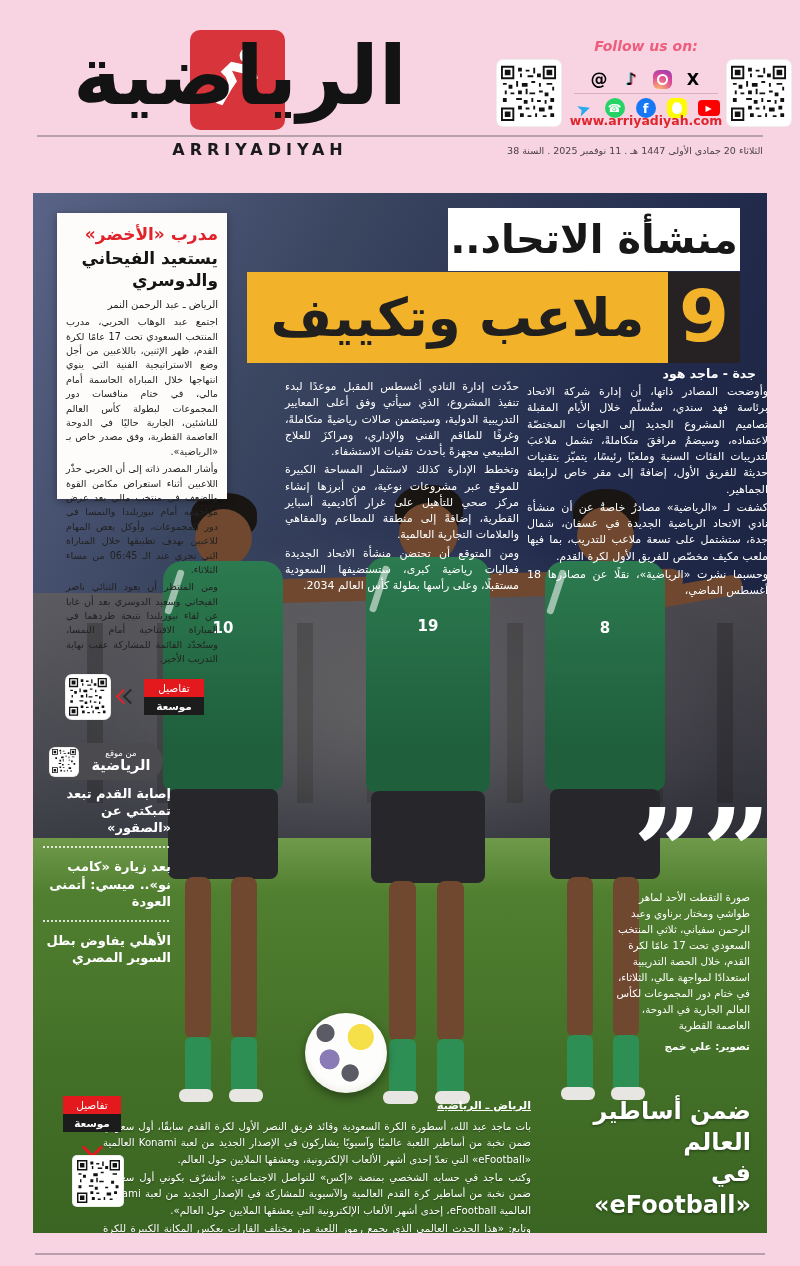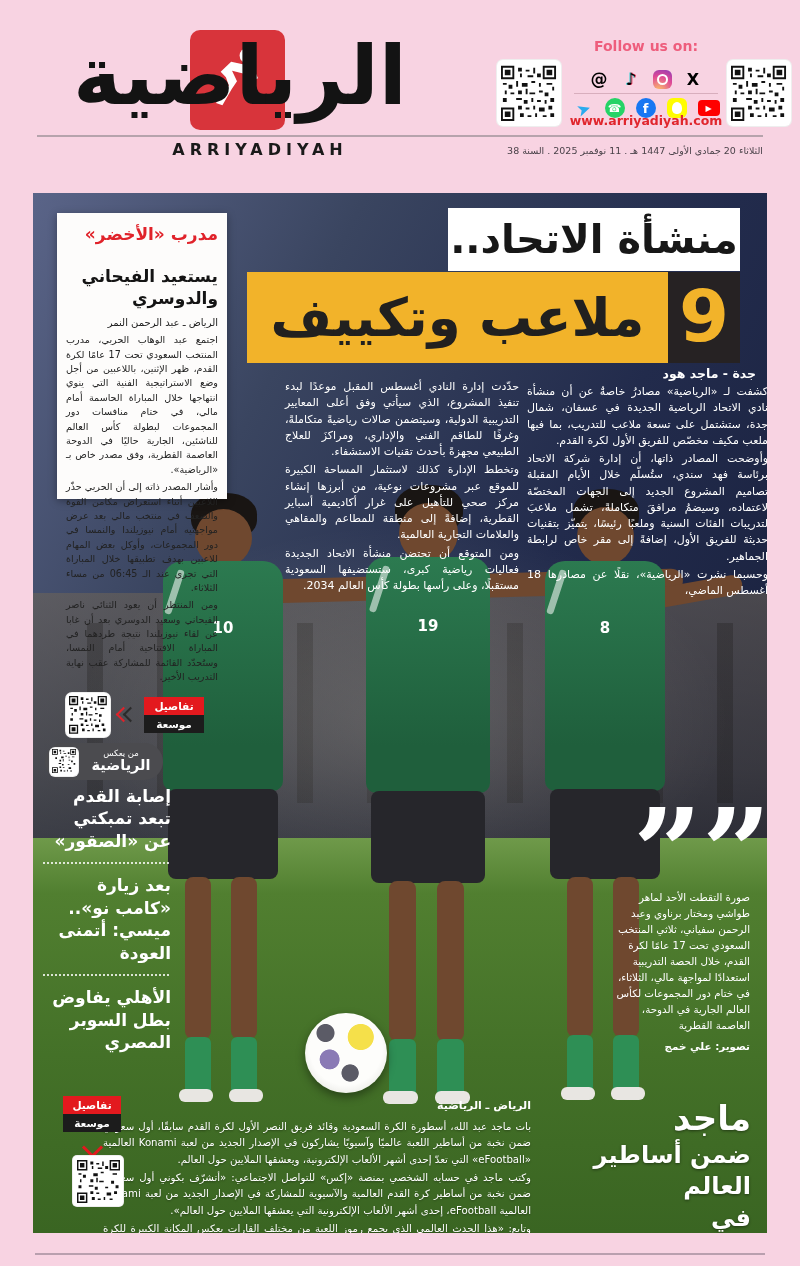"Follow us on:" .follow { font-style: none -> italic }
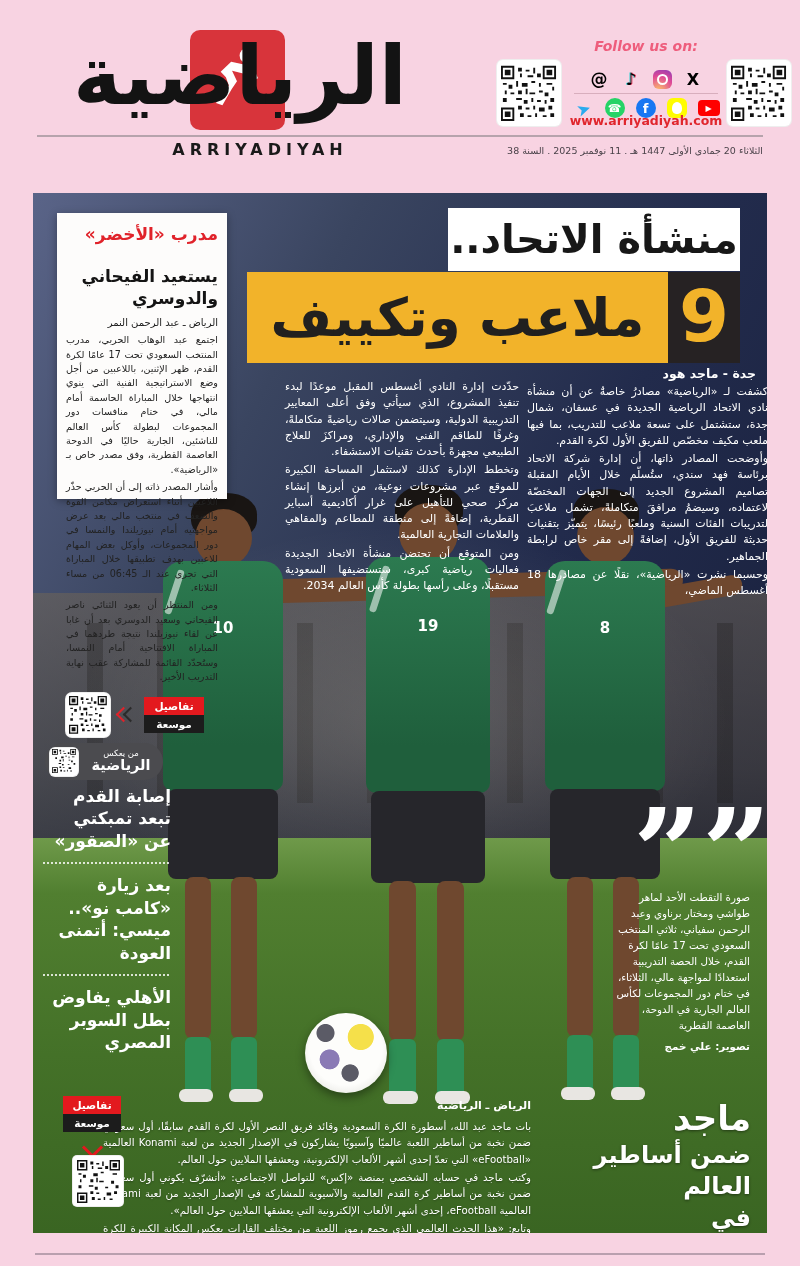"يستعيد الفيحاني والدوسري" .card-h-blk { margin-top: 20px -> 2px }
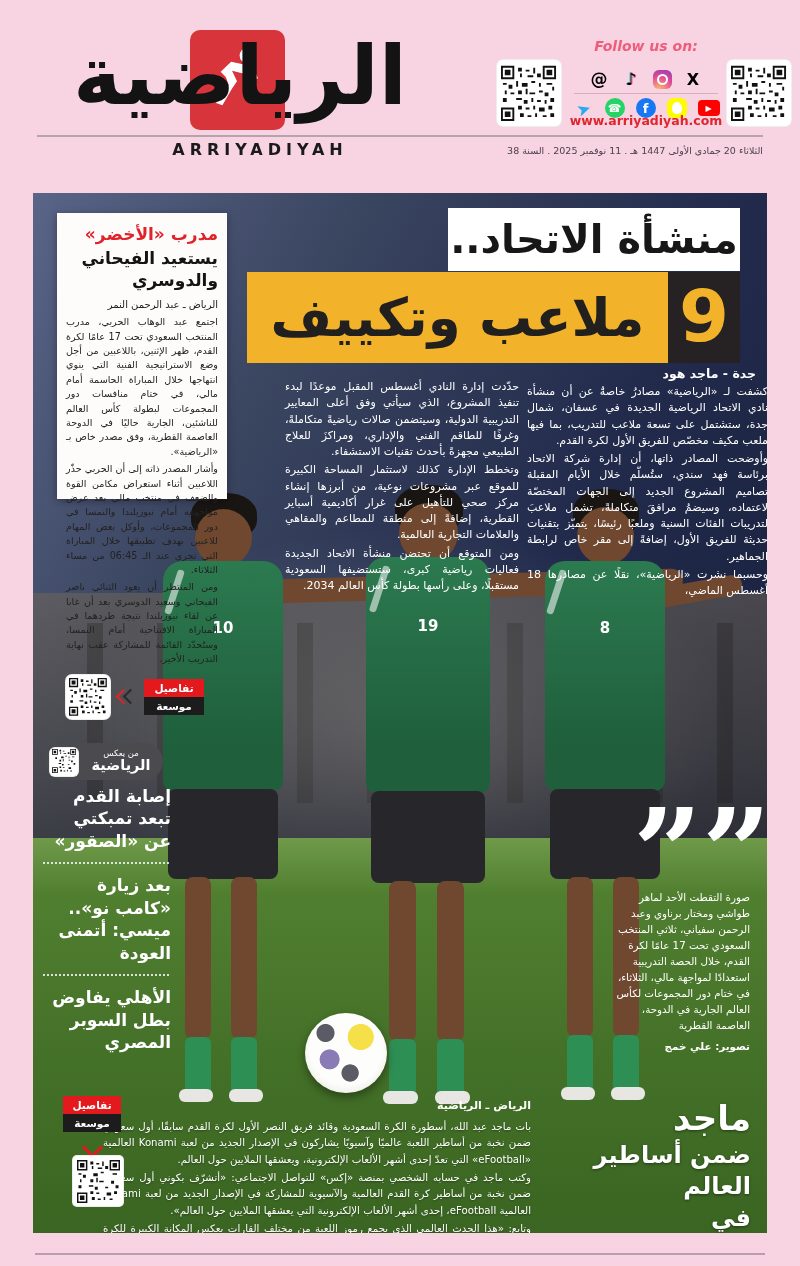"كشفت لـ «الرياضية» مصادرُ خاصةٌ" p { order: before "وأوضحت المصادر ذاتها، أن إدارة" -> after "وأوضحت المصادر ذاتها، أن إدارة" }
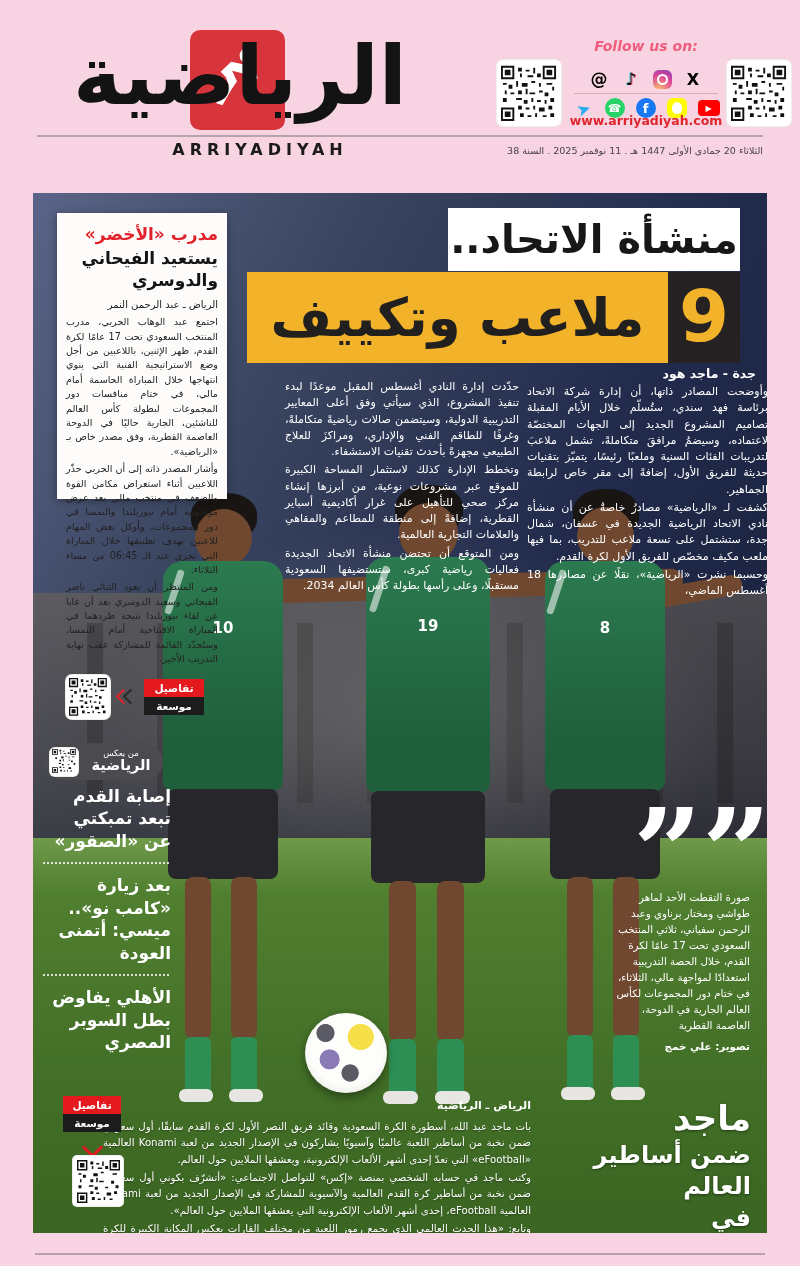"تفاصيل" .stack .r { font-weight: bold -> normal }
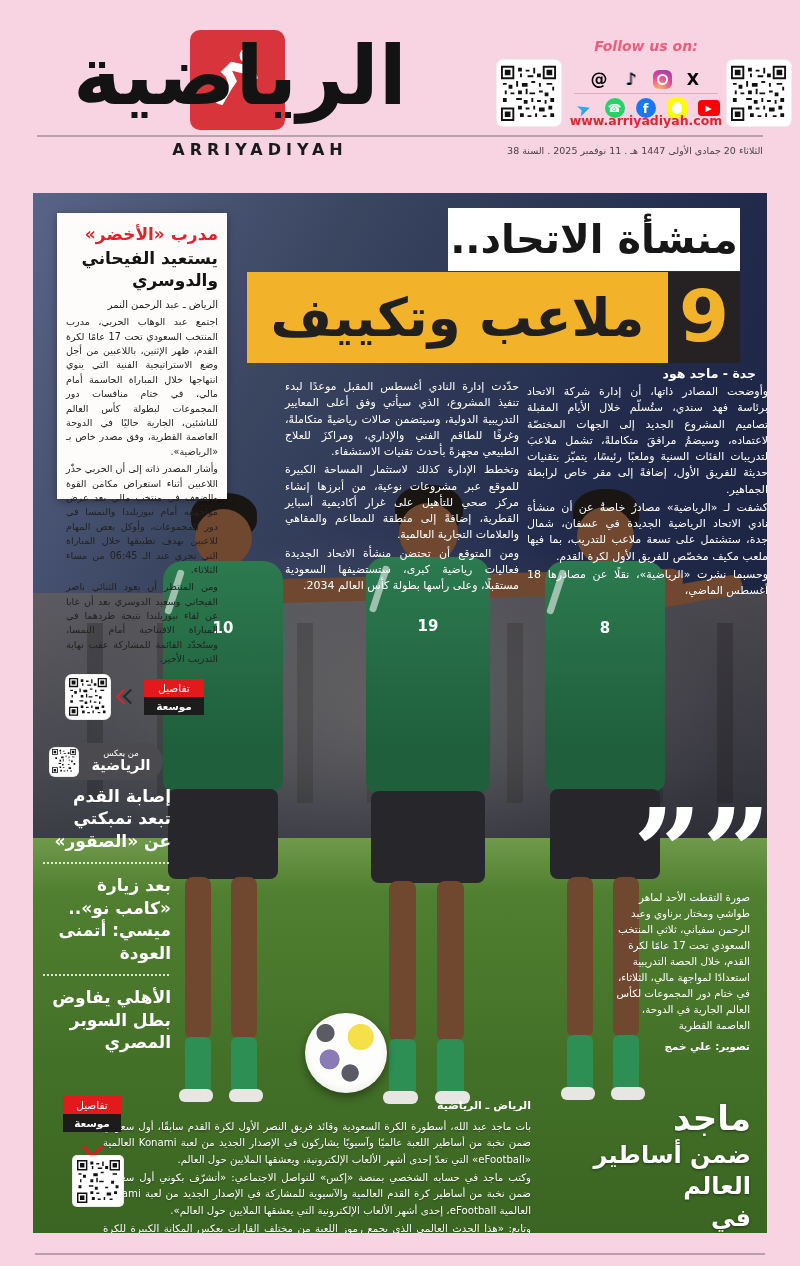"من يعكس" span.s1 { text: يعكس -> موقع }
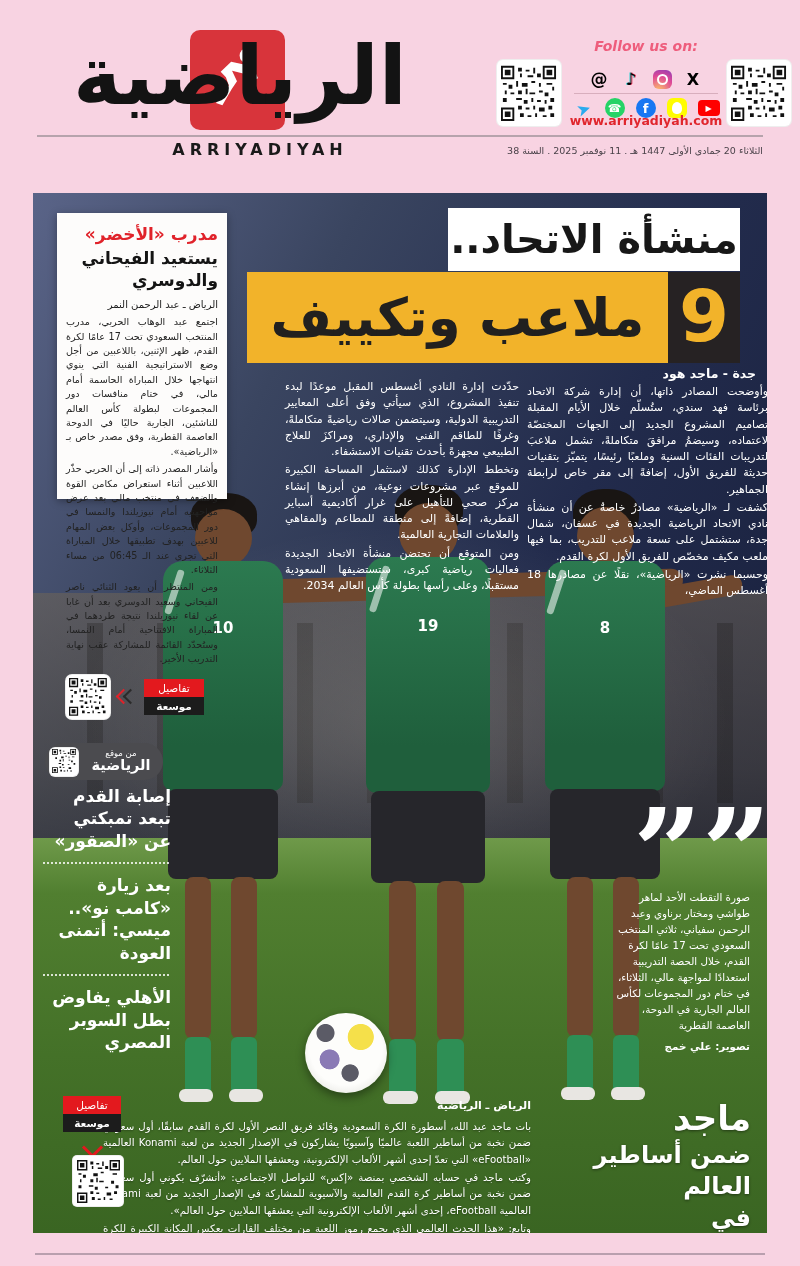"إصابة القدم تبعد تمبكتي عن" .rail-item { font-size: 17px -> 13px }
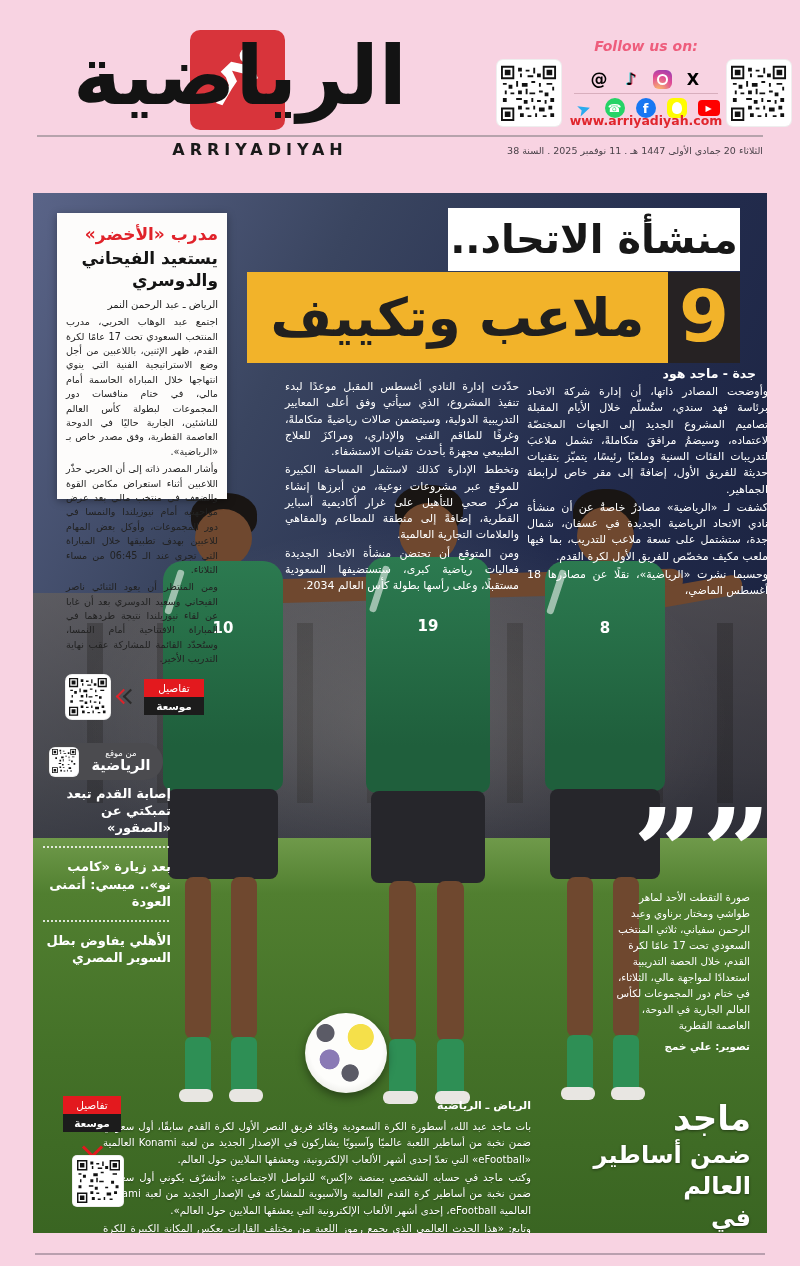"الرياض ـ الرياضية" .b-byline { text-decoration: none -> underline }
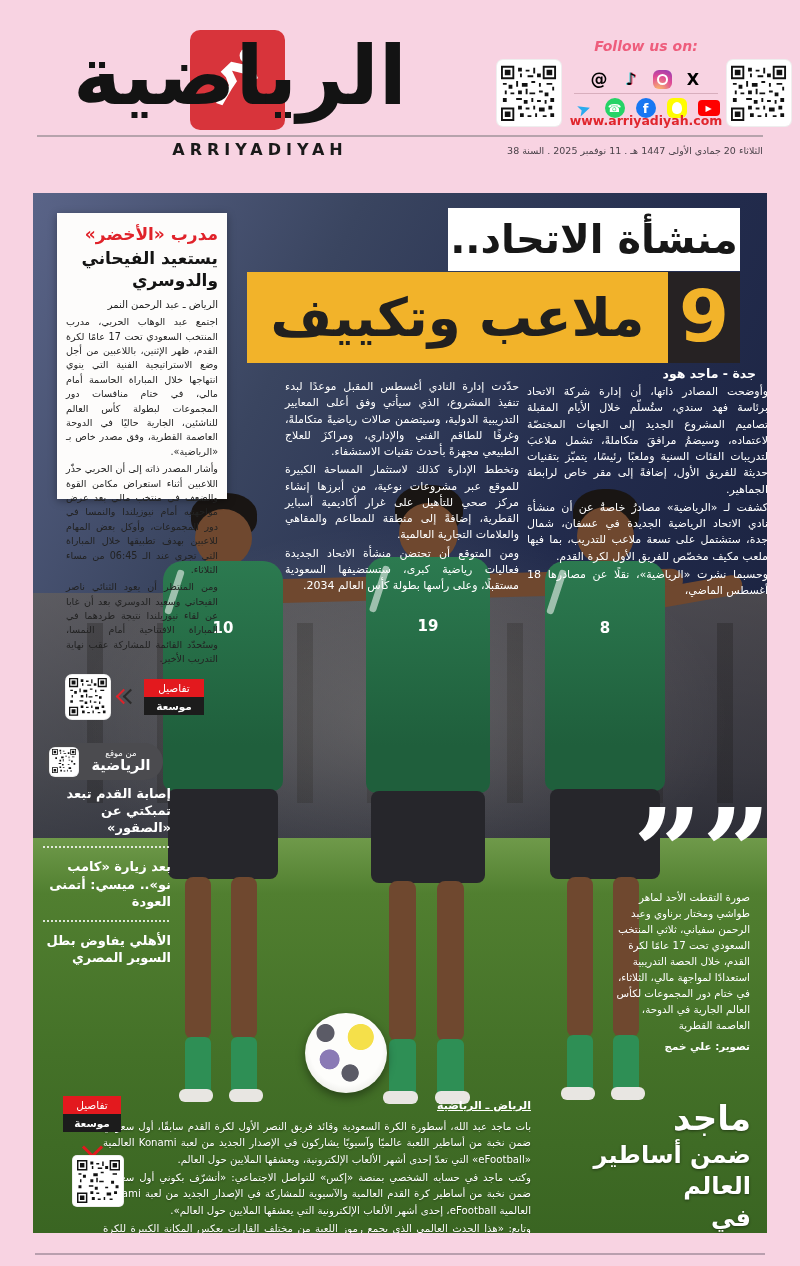"ماجد" span.l1 { html: <span>ماجد</span> -> none }
